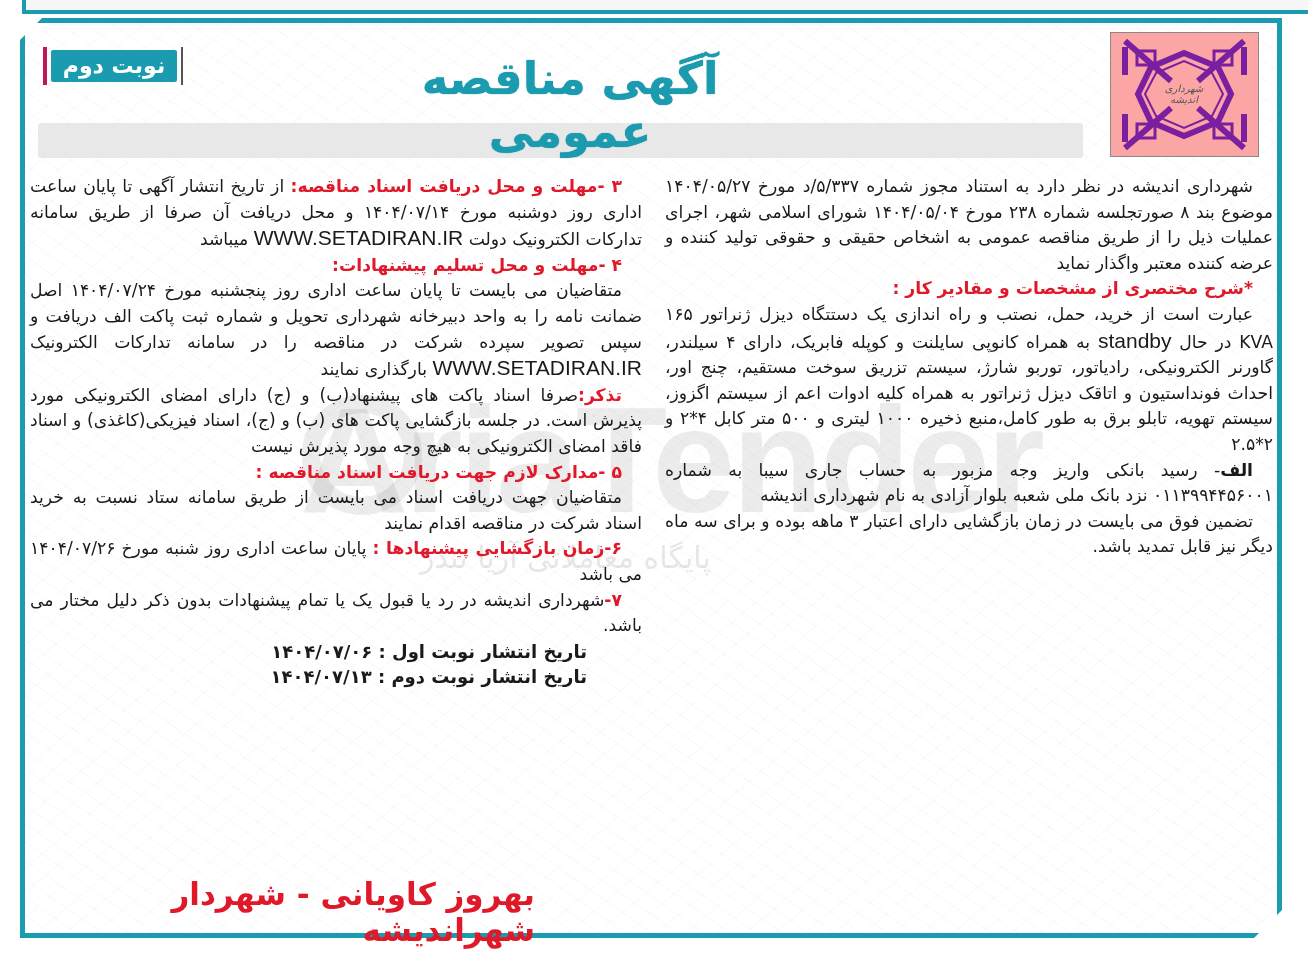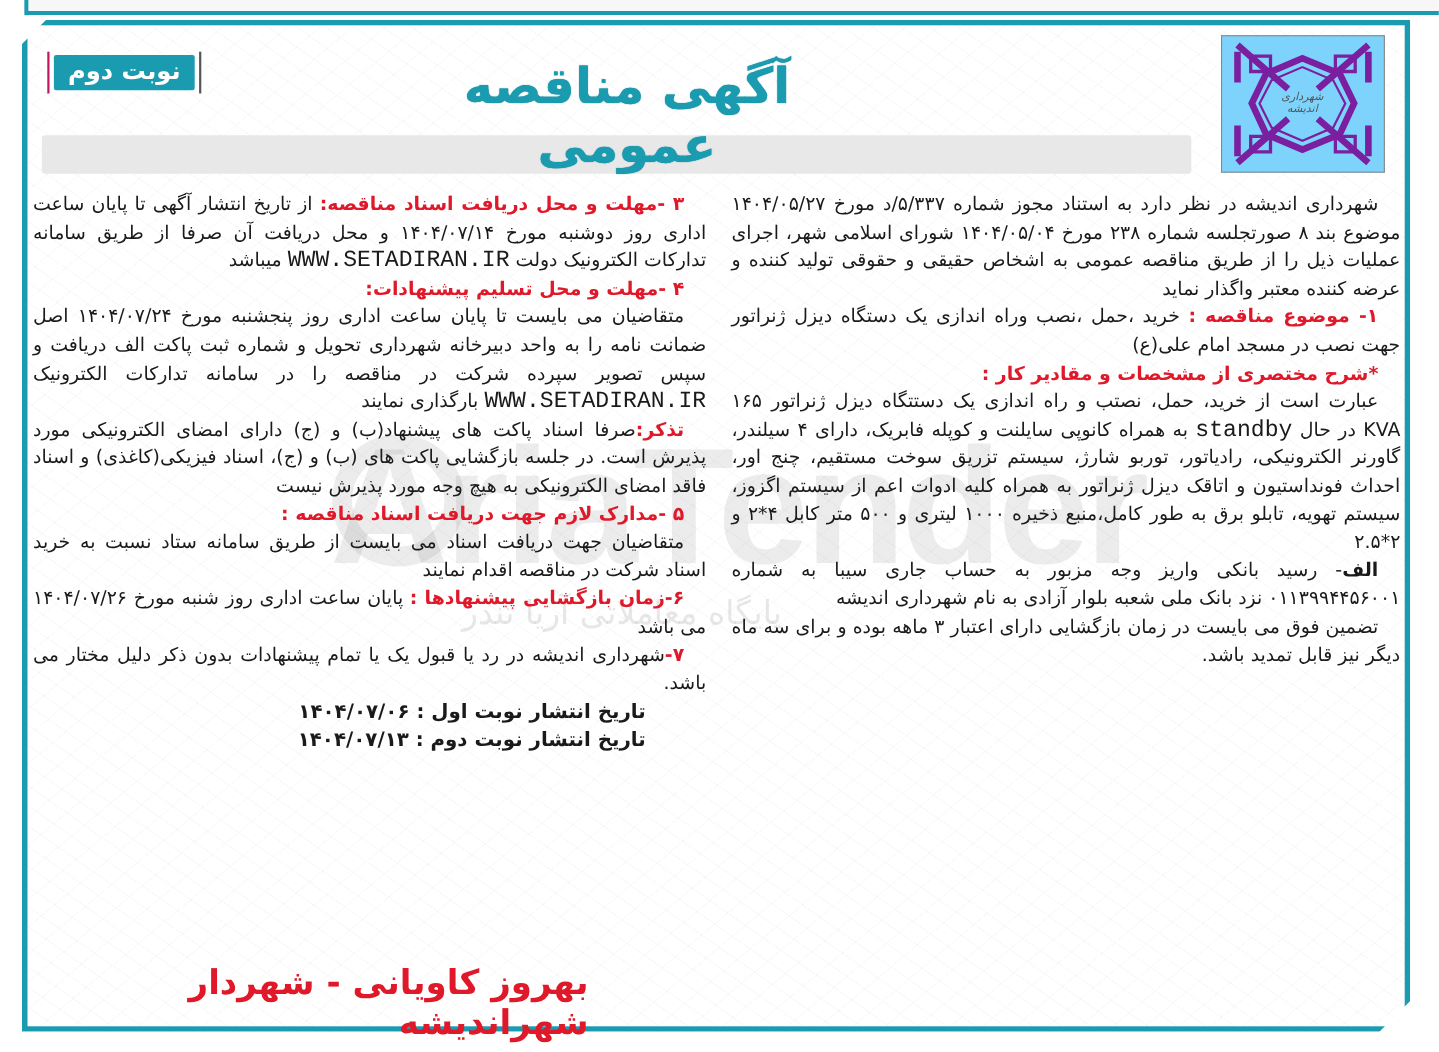"نوبت دوم" .round-badge { border-left: 2px solid #be185d -> 4px solid #be185d }
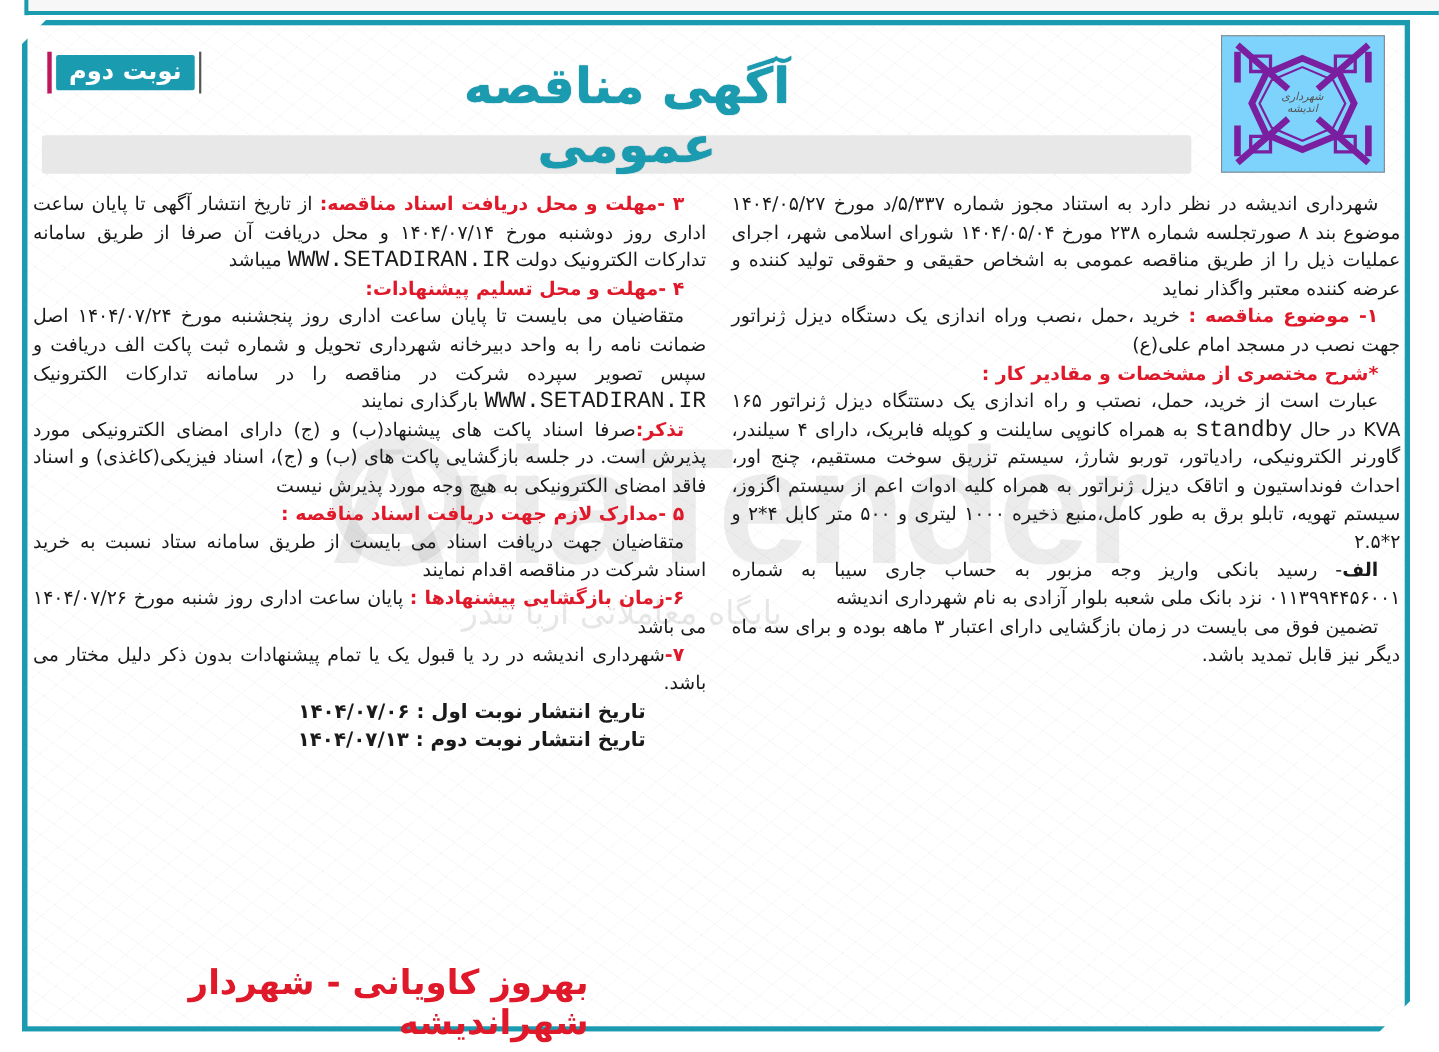"شهرداری اندیشه" .logo { background: #7dd3fc -> #fca5a5 }
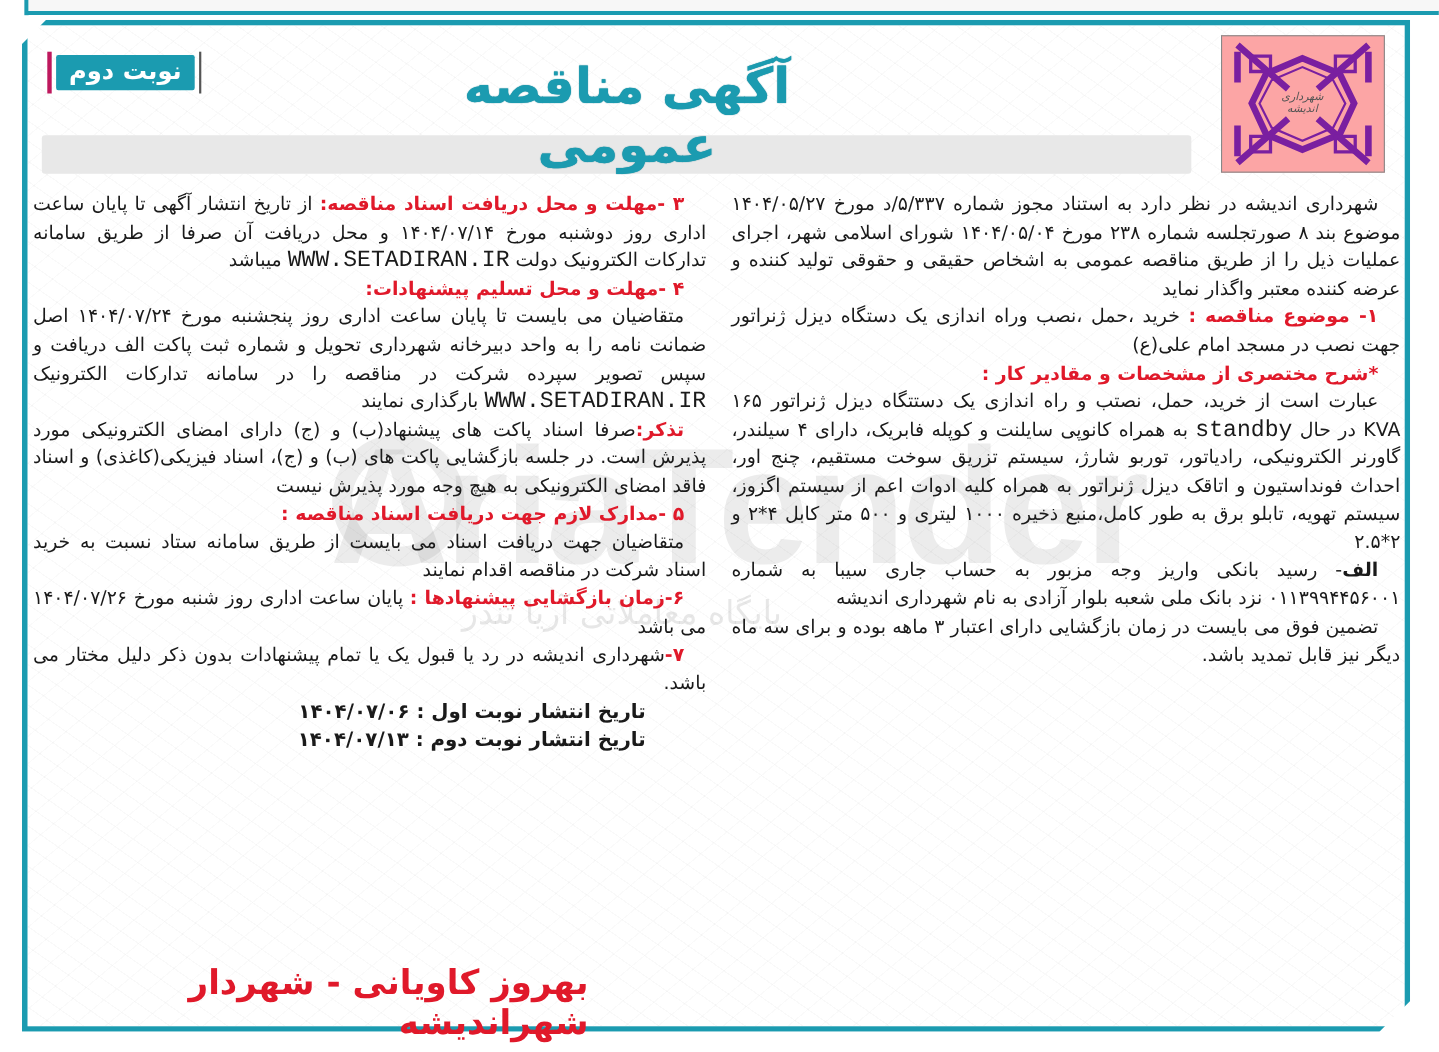"WWW.SETADIRAN.IR" .latin { font-family: Liberation Mono, monospace -> Liberation Sans, sans-serif }
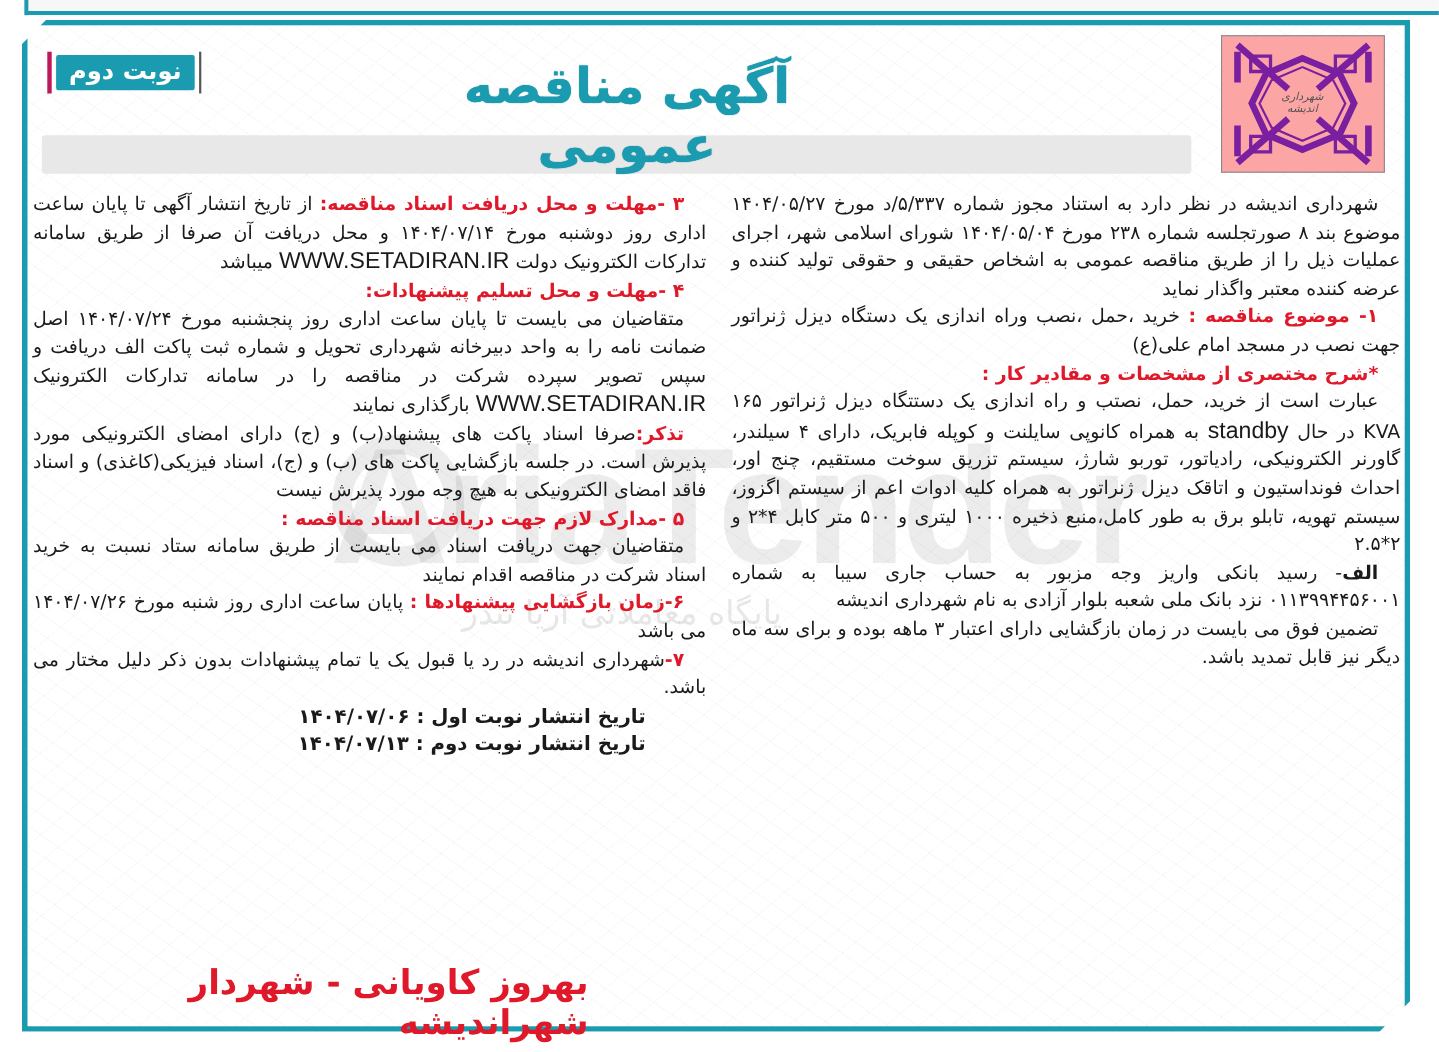"۱- موضوع مناقصه : خرید" p { html: <p><span>۱- موضوع مناقصه :</span><span> خرید ،حمل ،نصب وراه اندازی یک دستگاه دیزل ژنراتور جهت نصب در مسجد امام علی(ع)</span></p> -> none }
